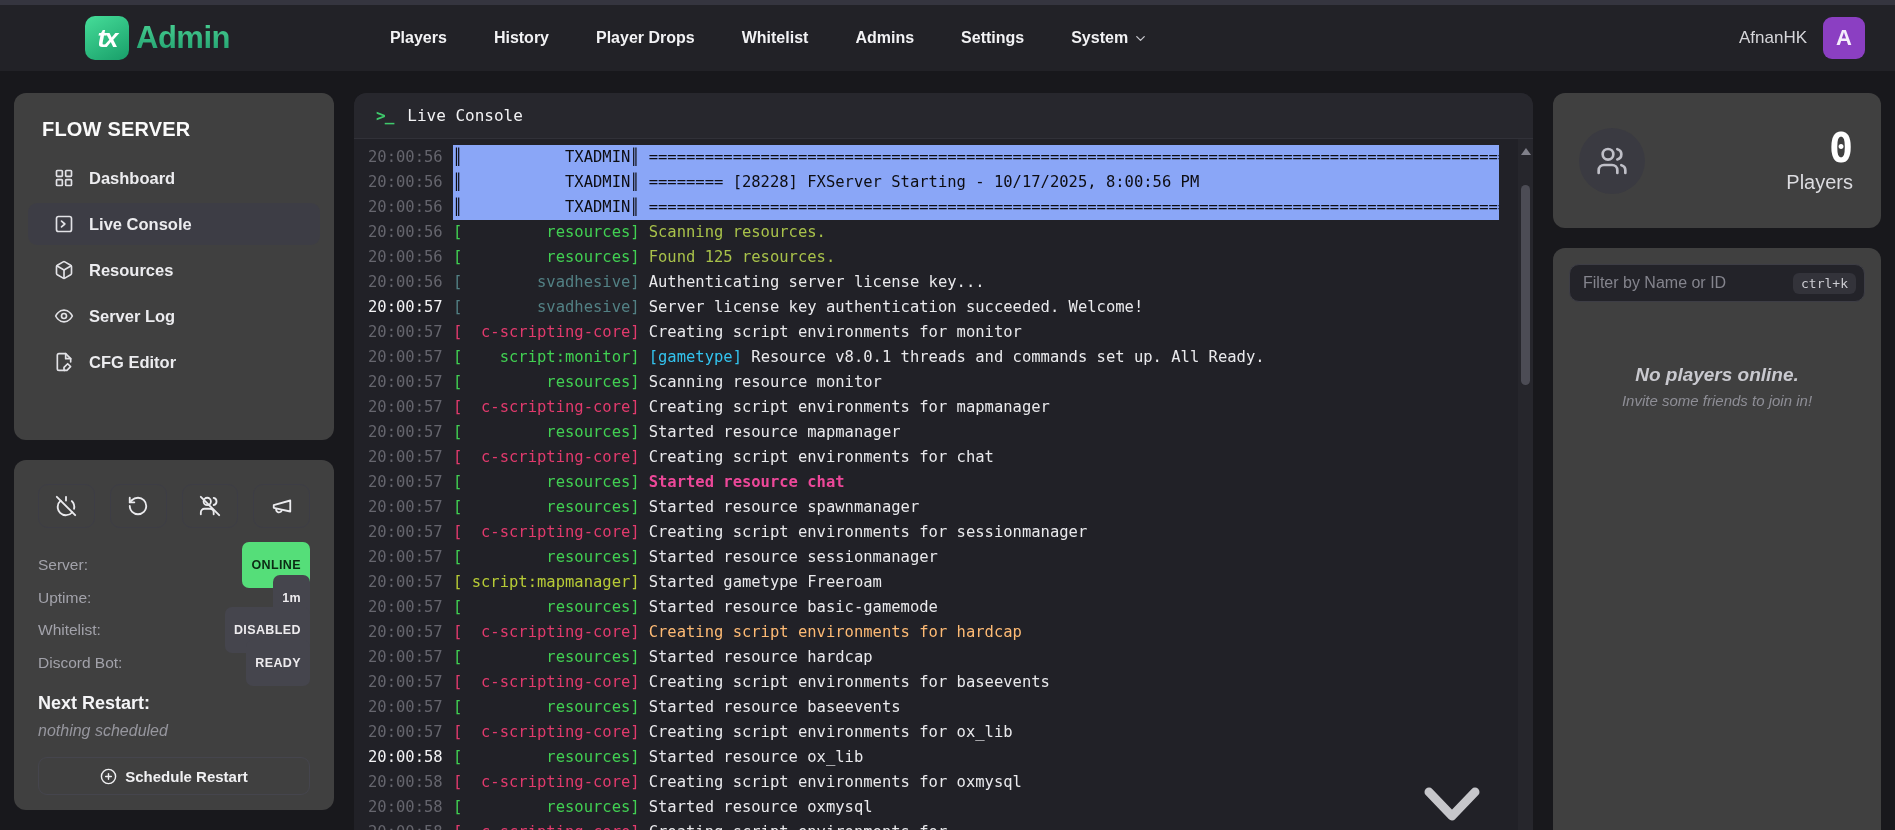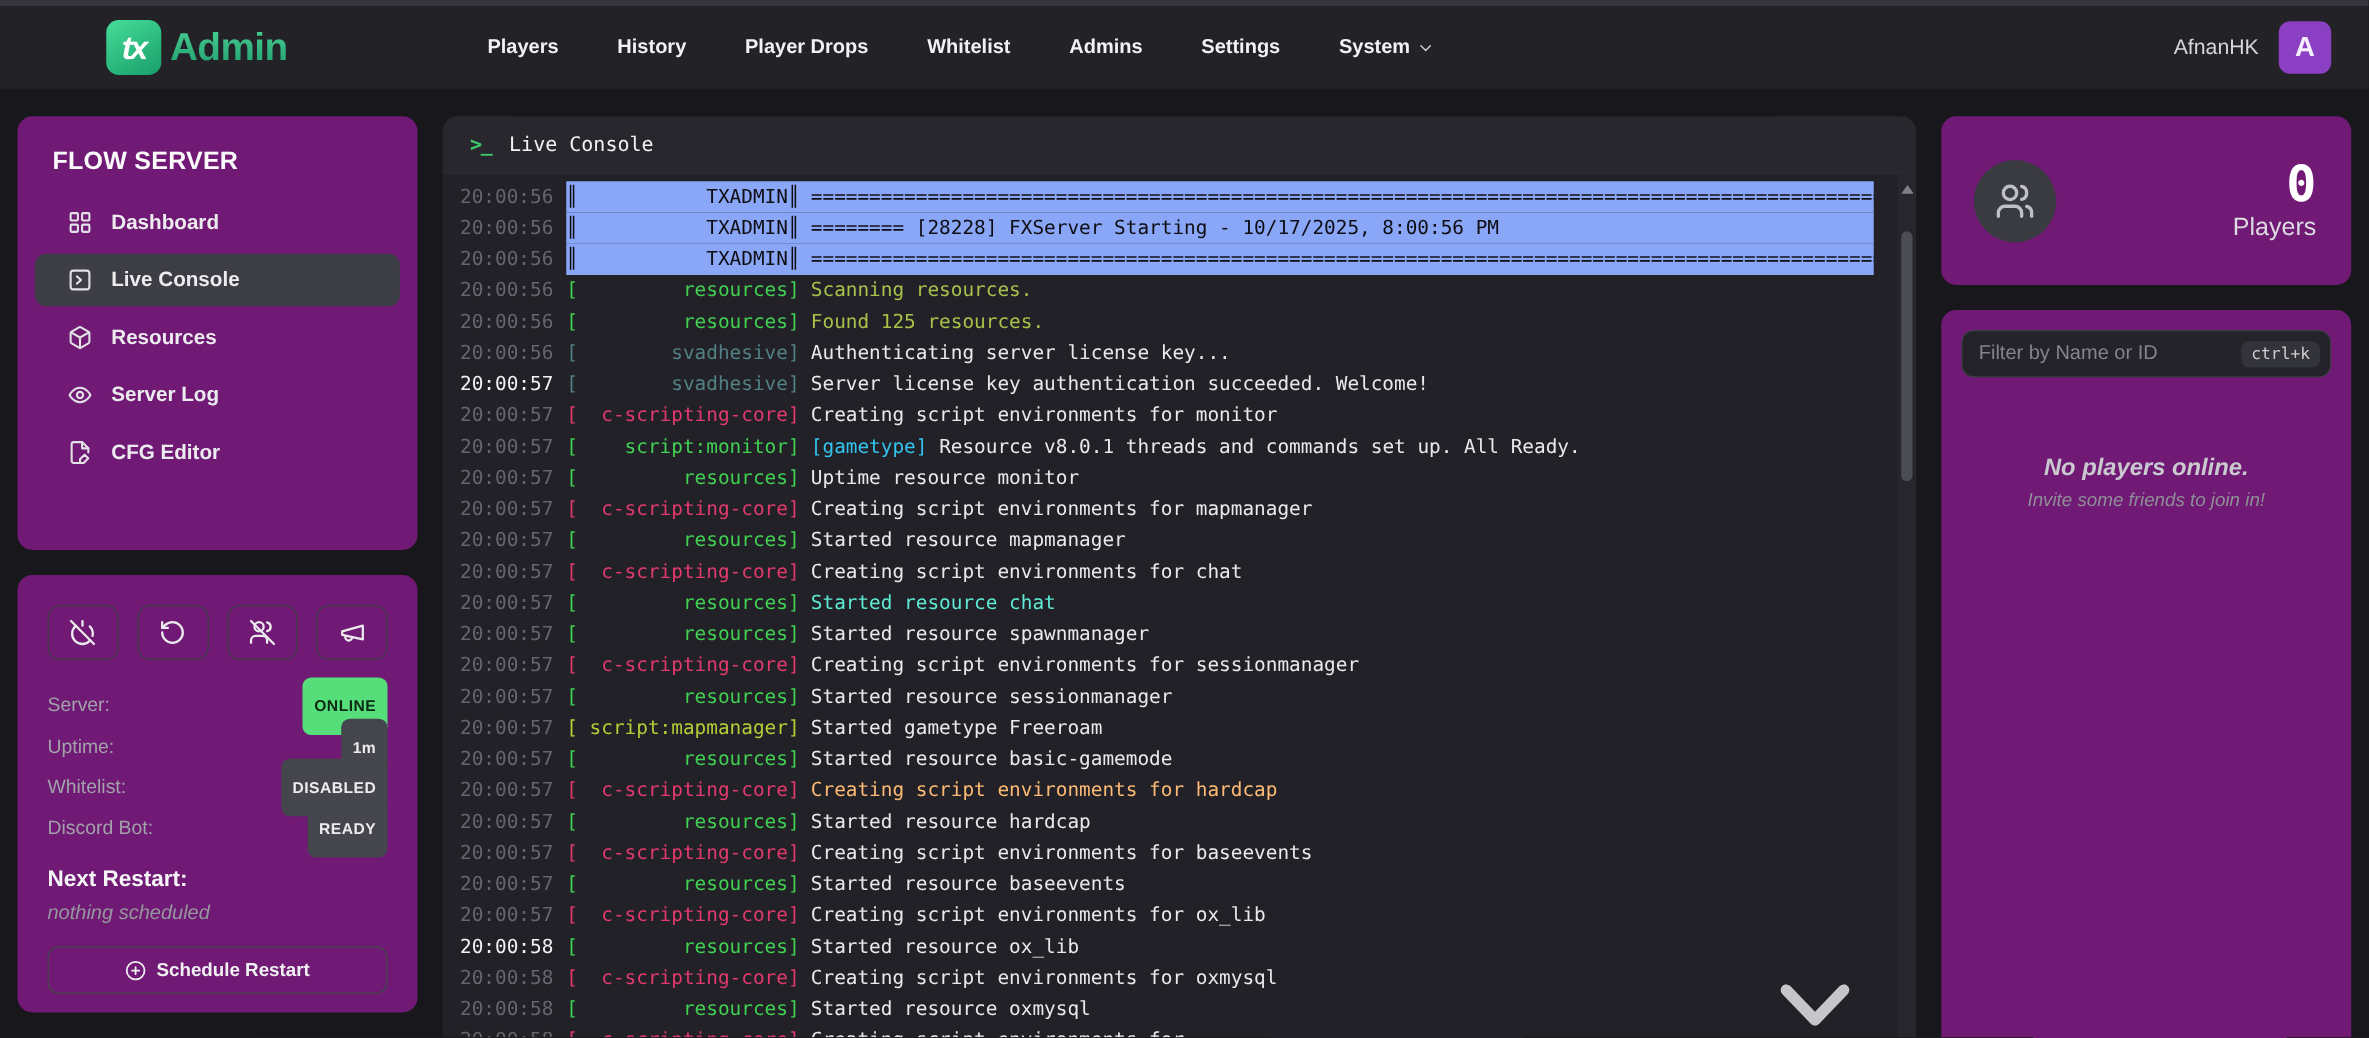"FLOW SERVER" .card { background: #701a75 -> #404040 }
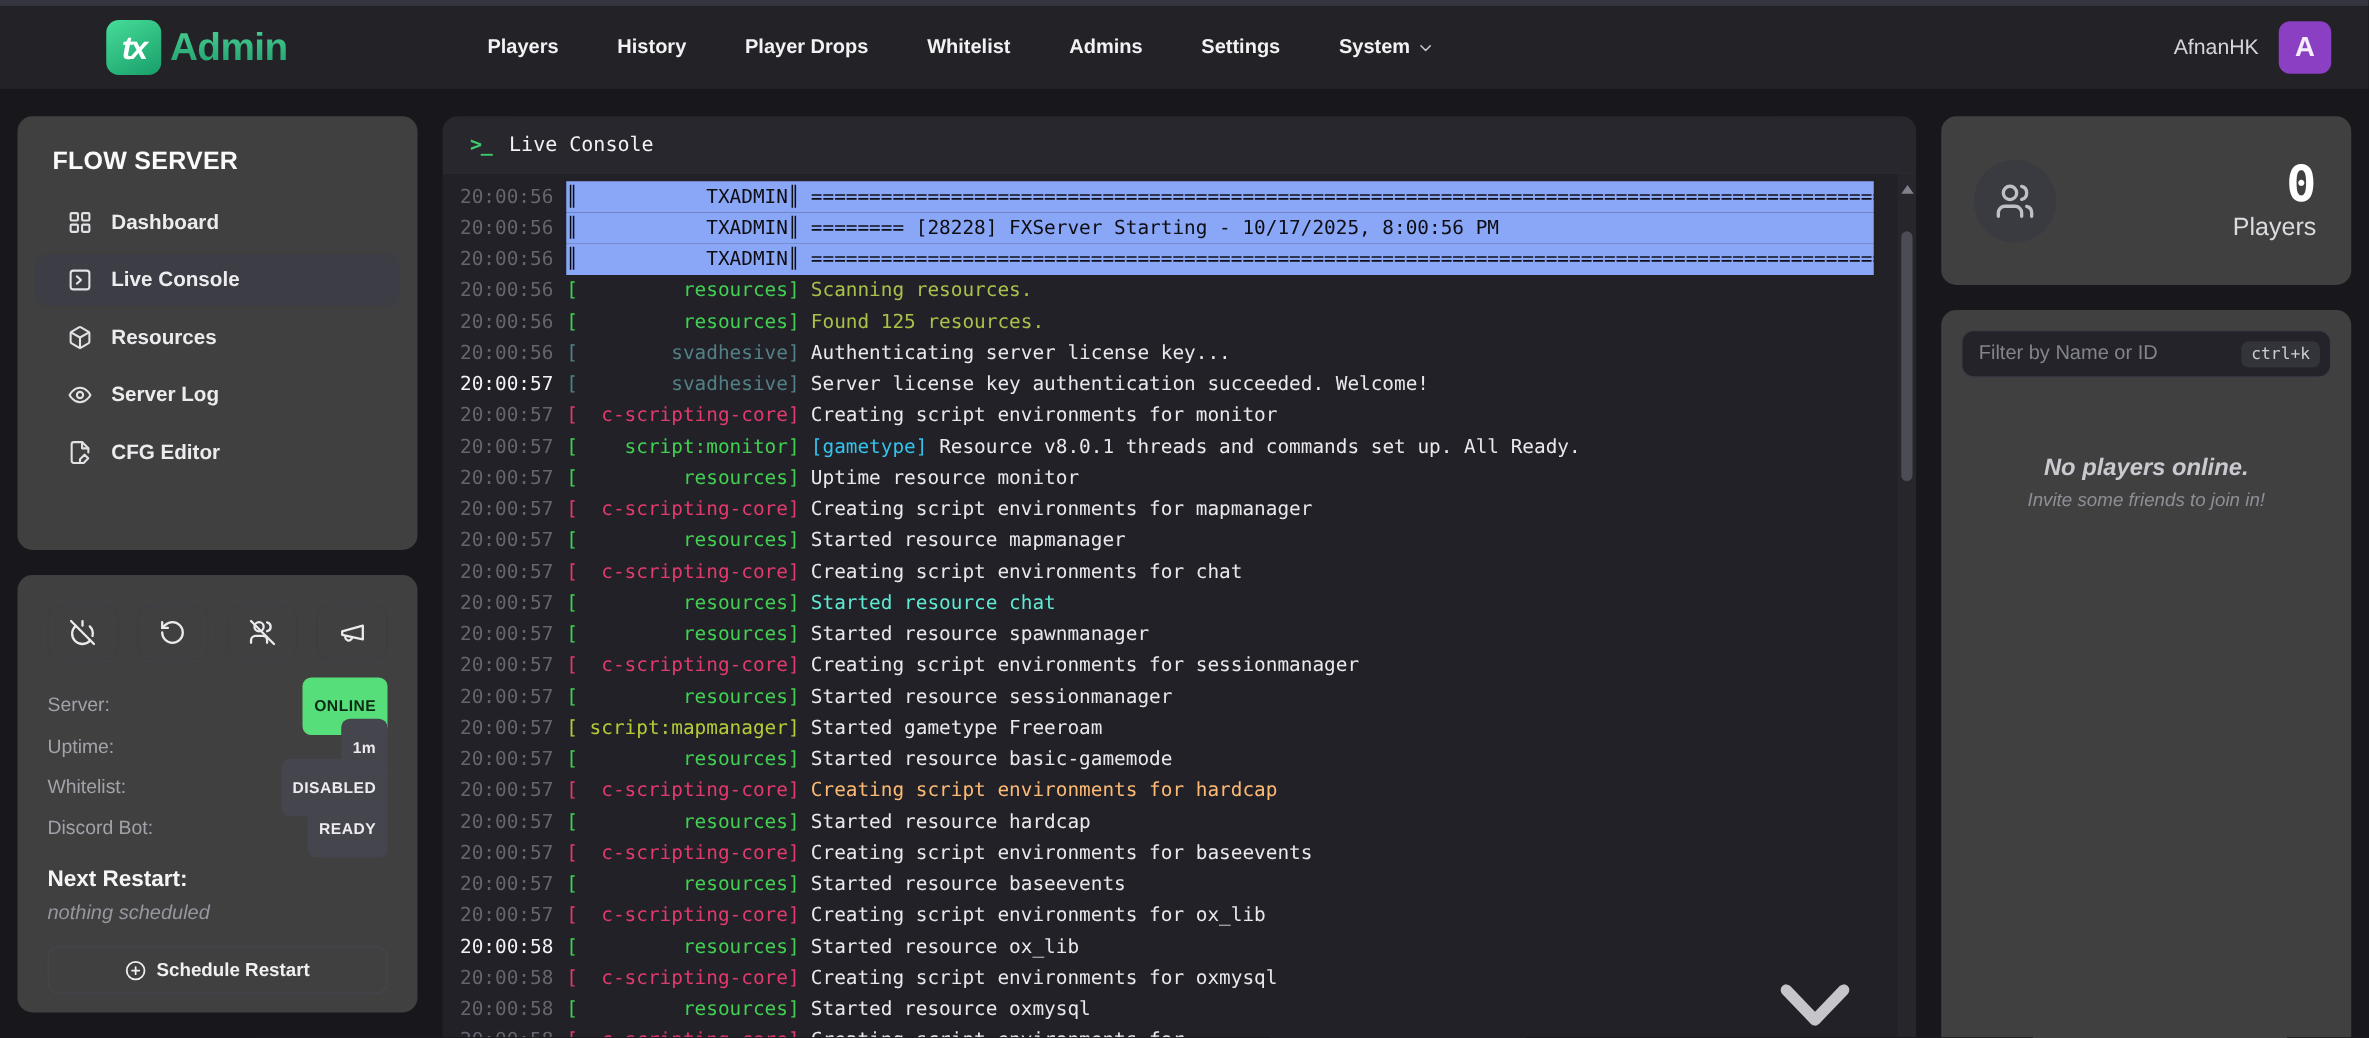"Uptime resource monitor" span { text: Uptime -> Scanning }
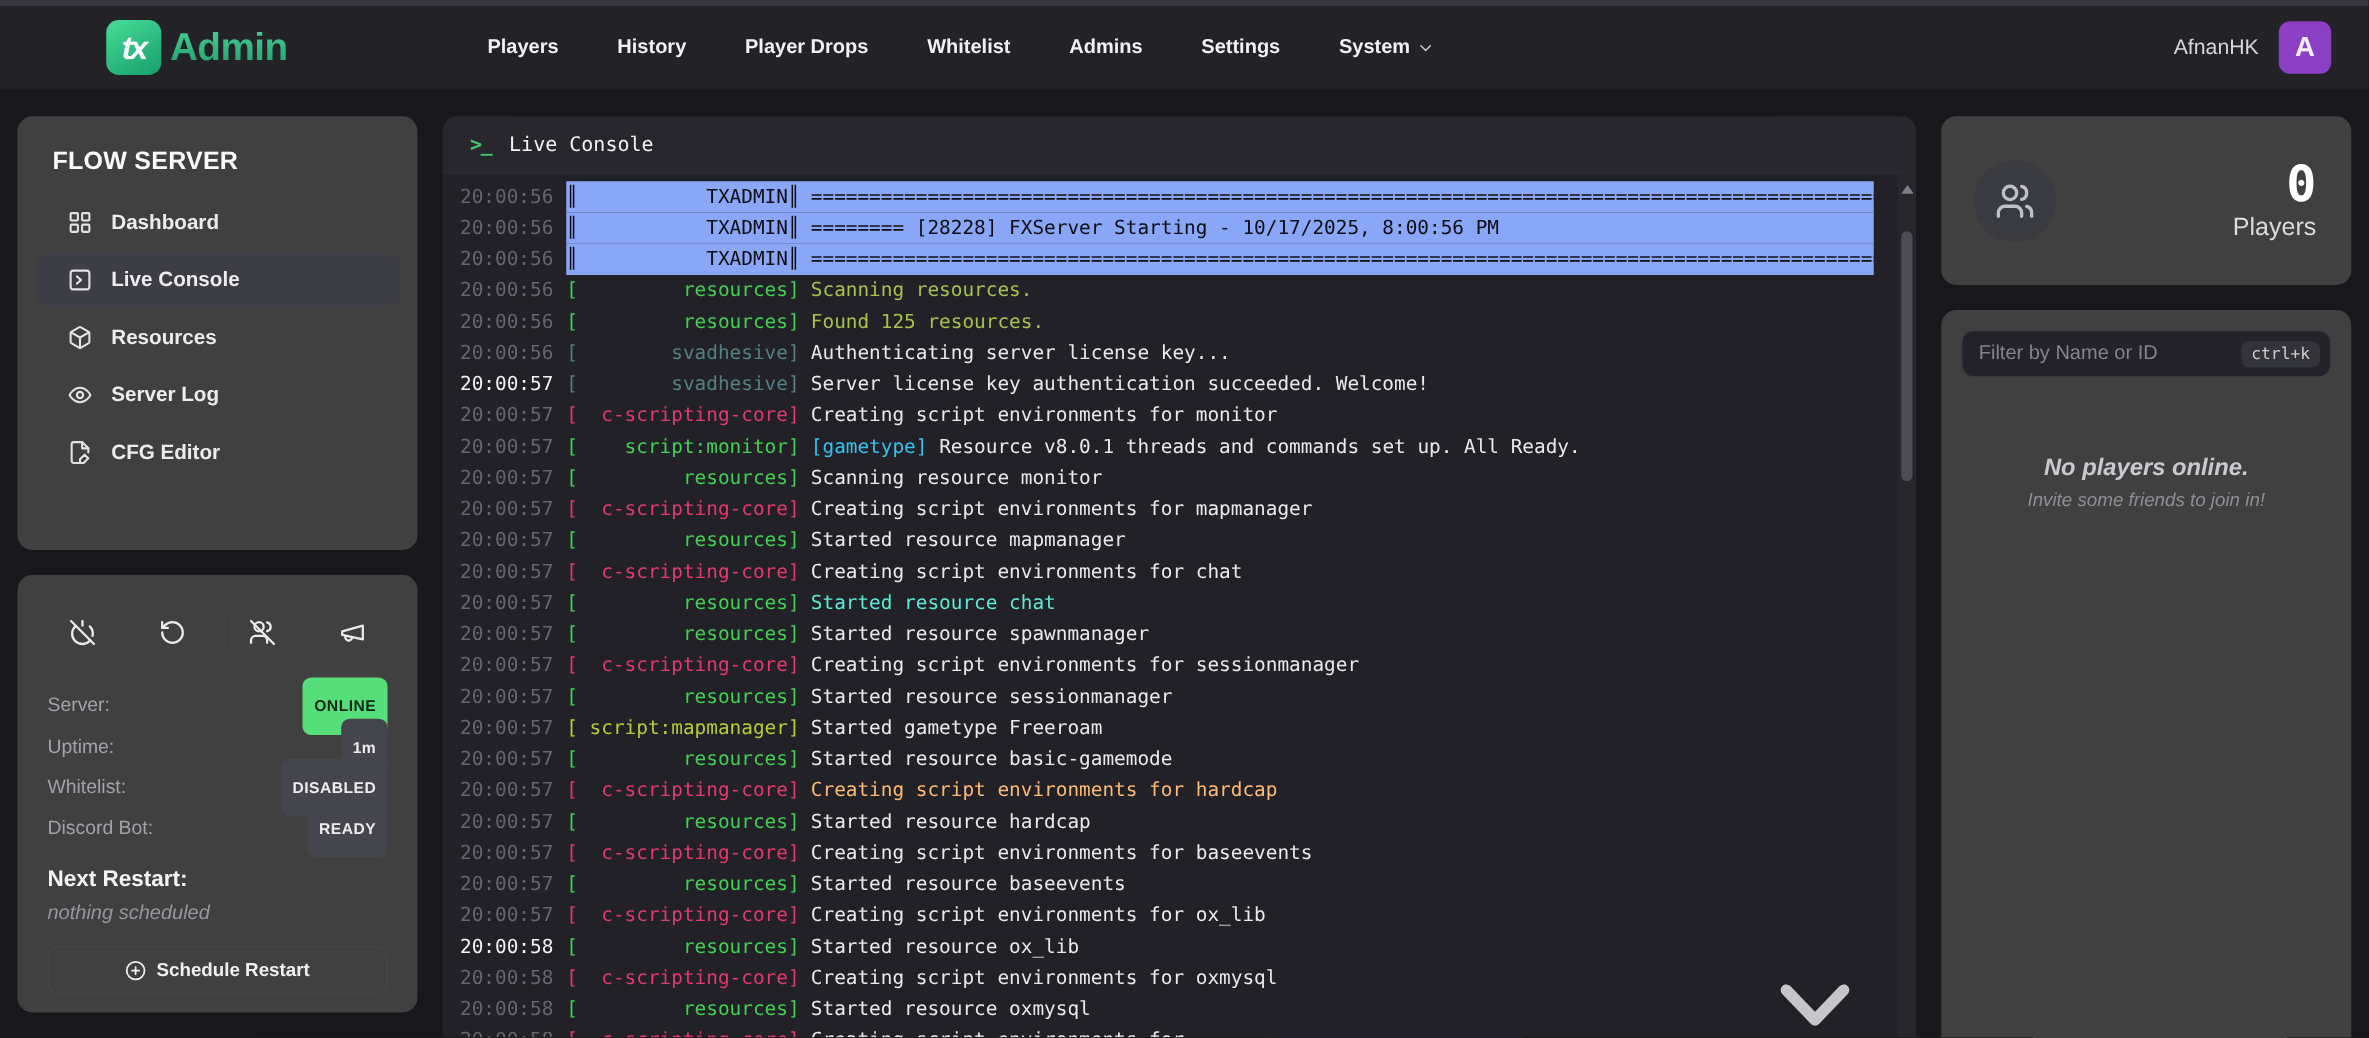"Started resource chat" span { color: #5eead4 -> #ec4899; font-weight: none -> bold }
